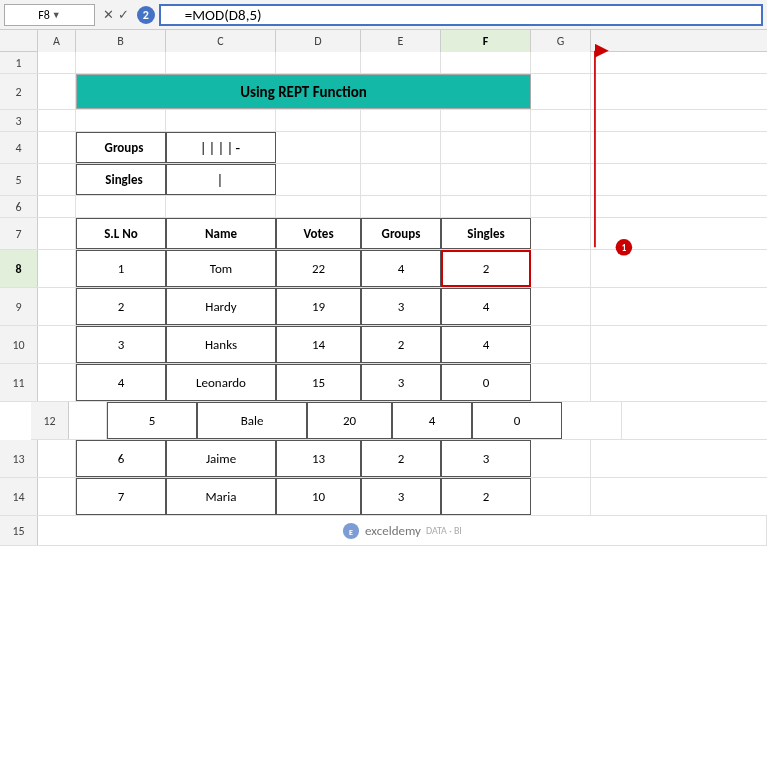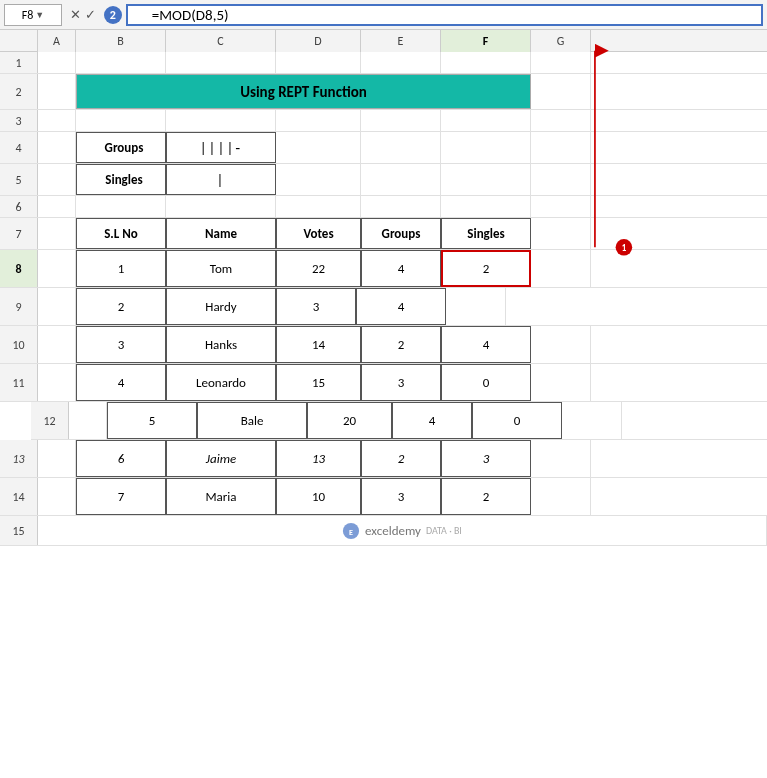"F8" .cell-ref-box { width: 58px -> 91px }
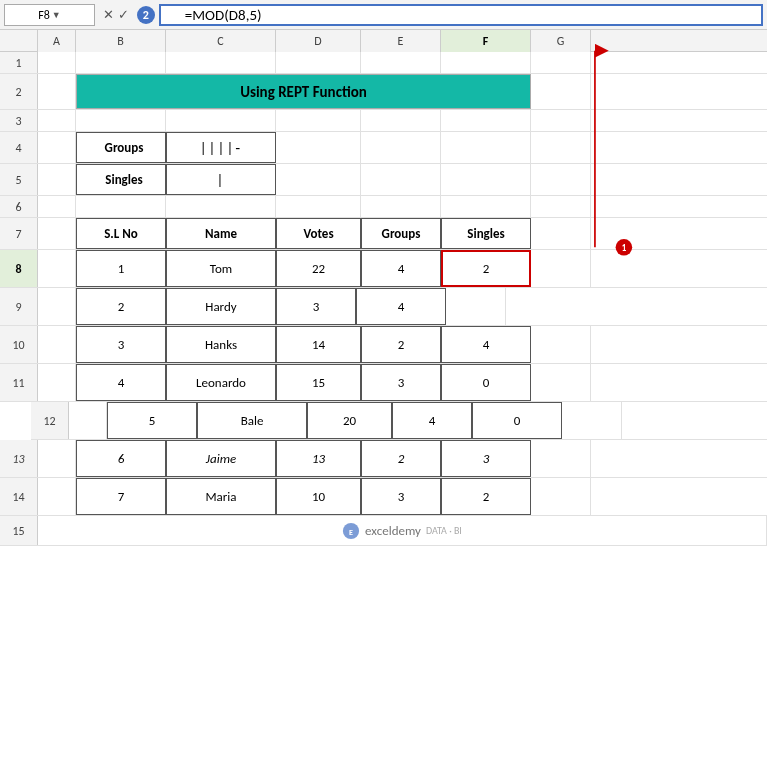"19" div.cell { html: none -> <div> <span>19</span> </div> }
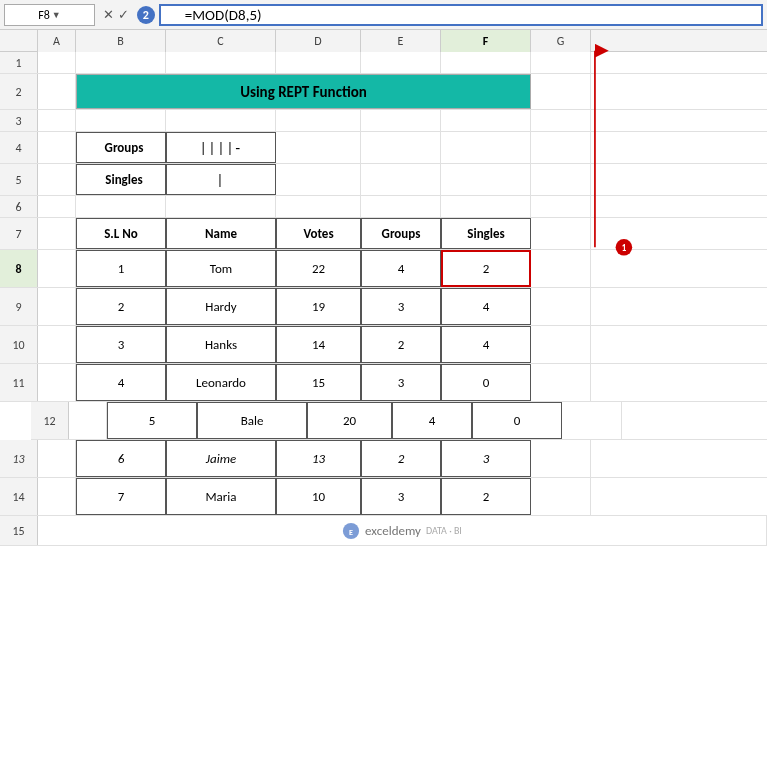"13" .row-h13 { font-style: italic -> none }
